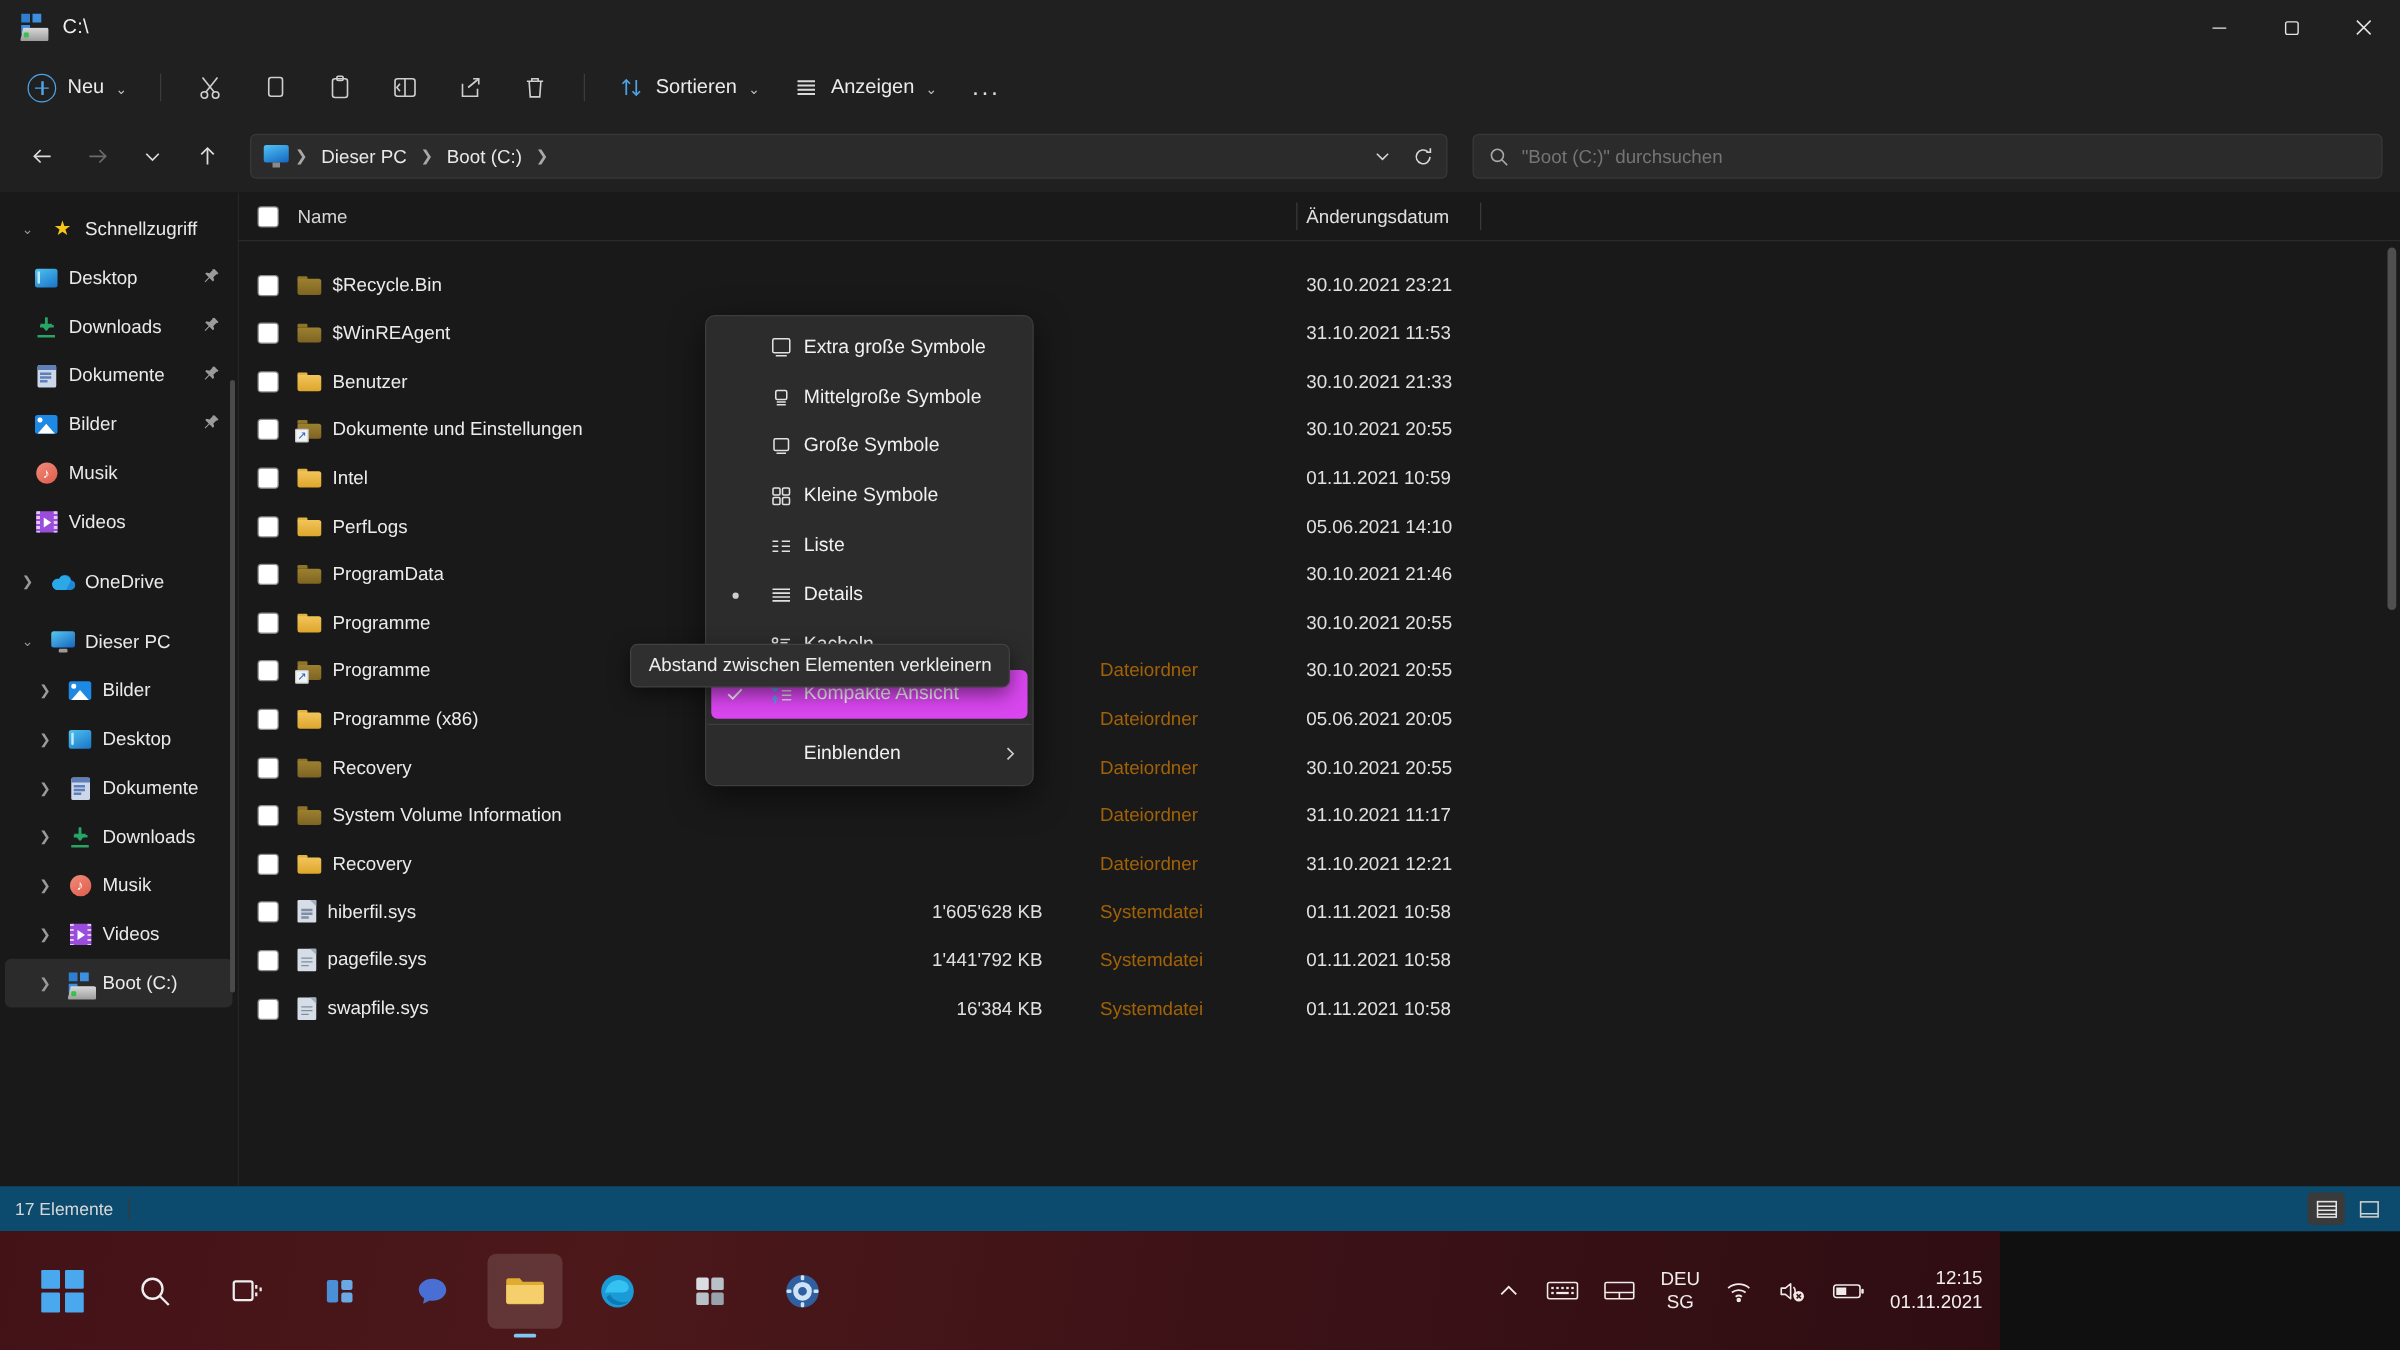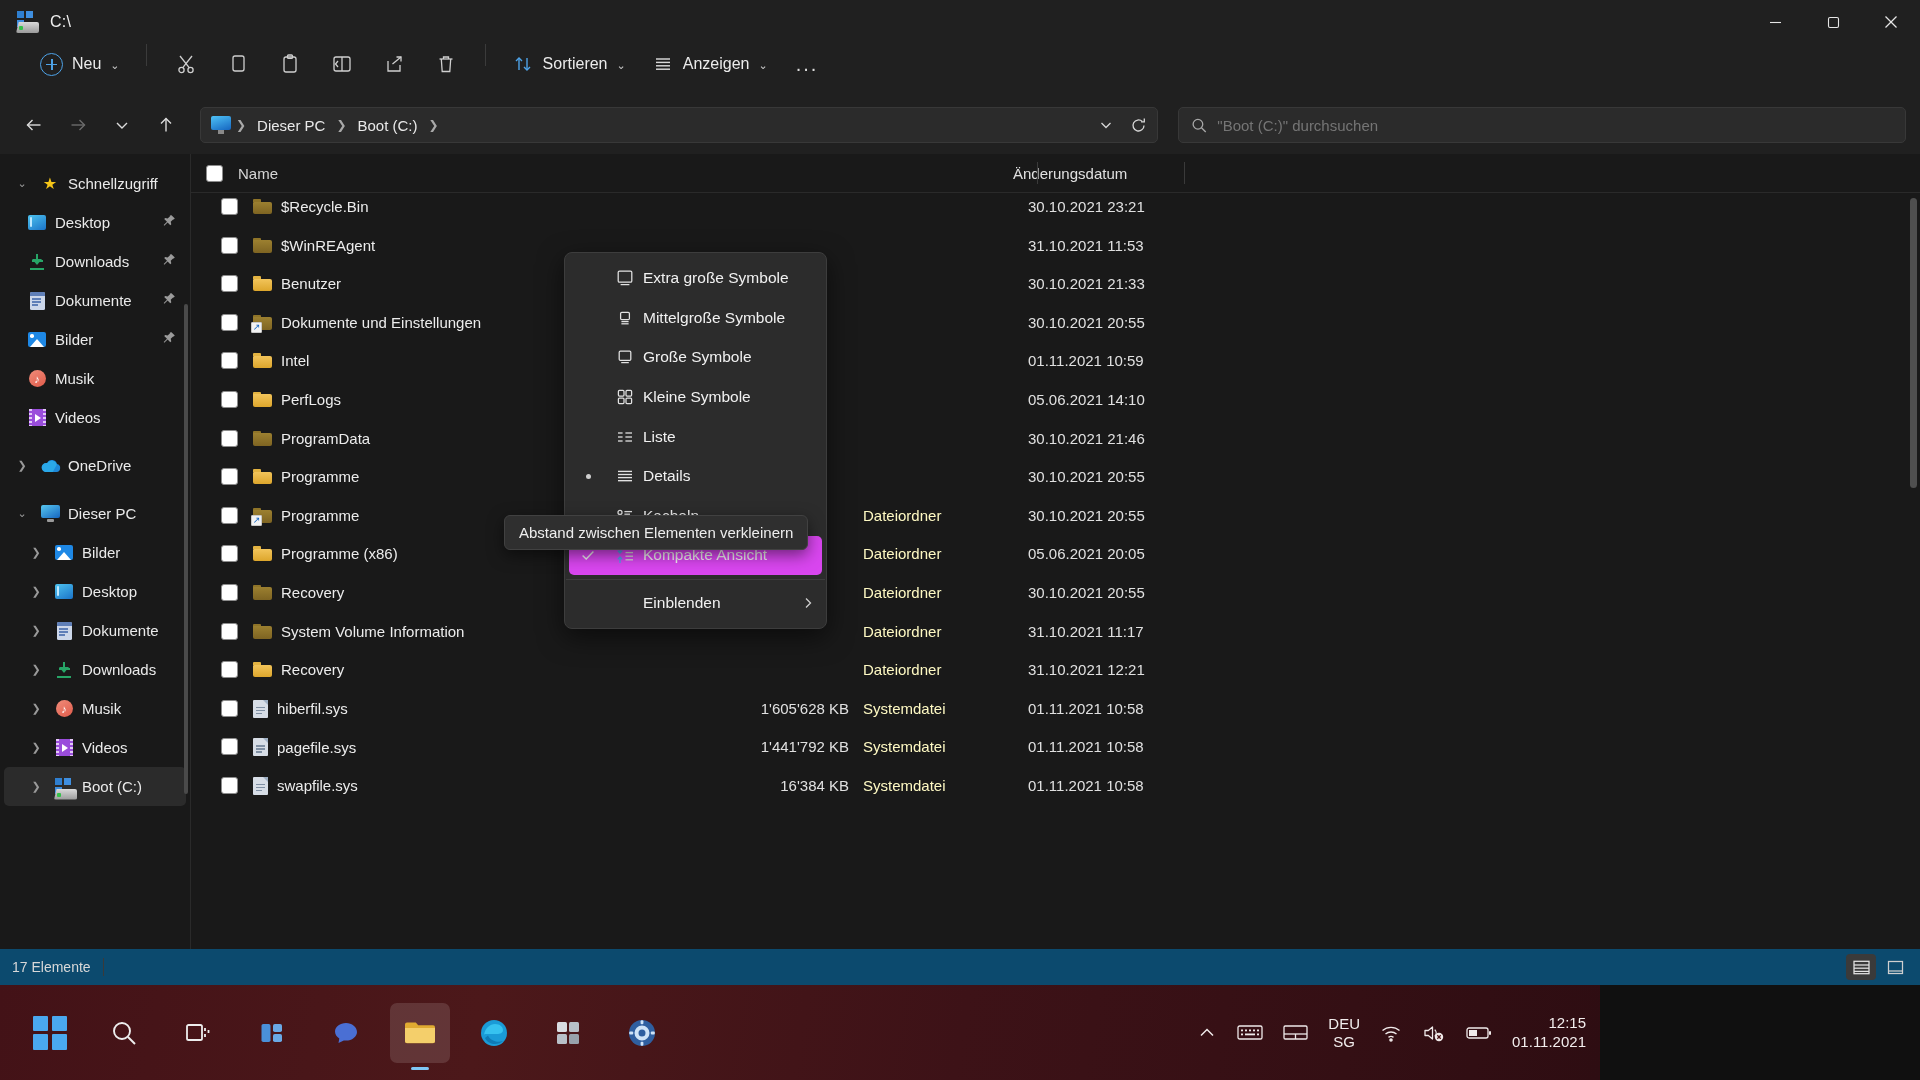"Neu" .cmdbar { align-items: none -> center; padding-left: 28px -> 10px }
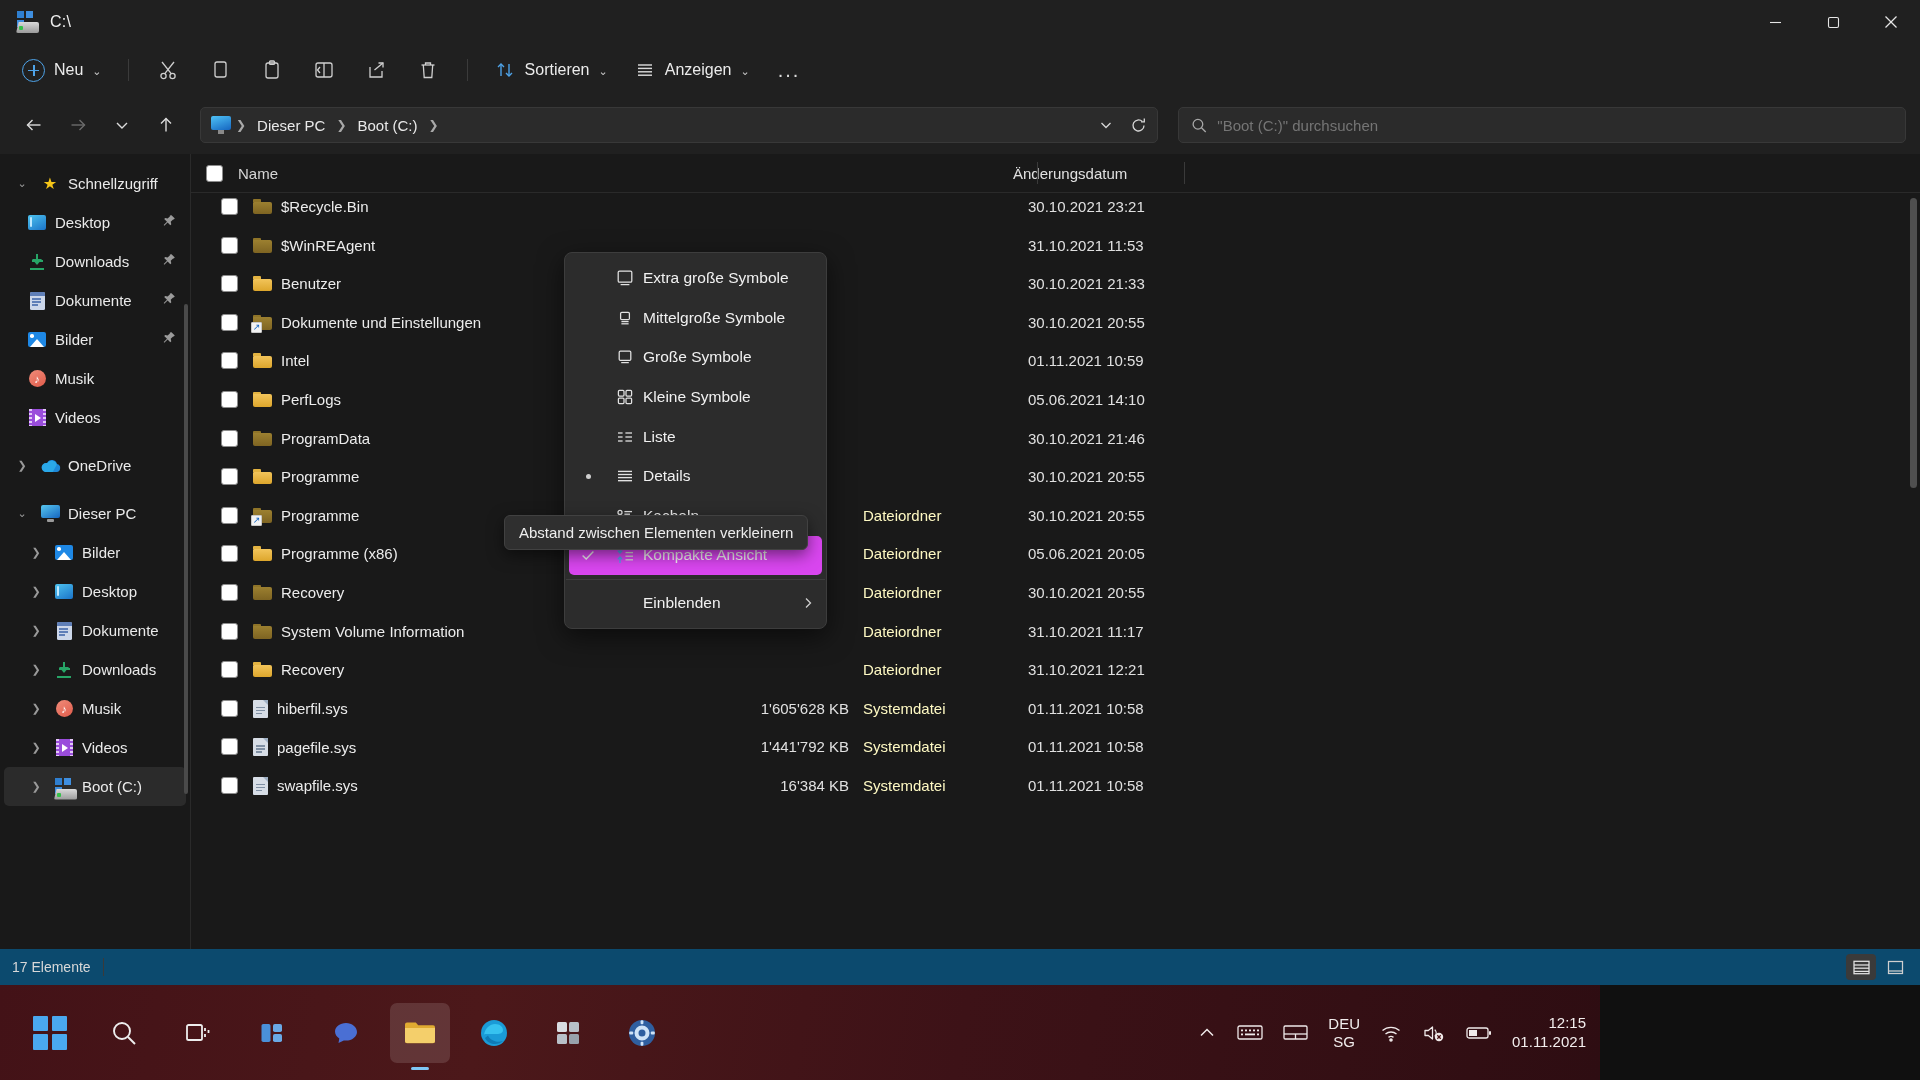"$Recycle.Bin" .row { align-items: flex-start -> flex-end; padding-left: 15px -> none }
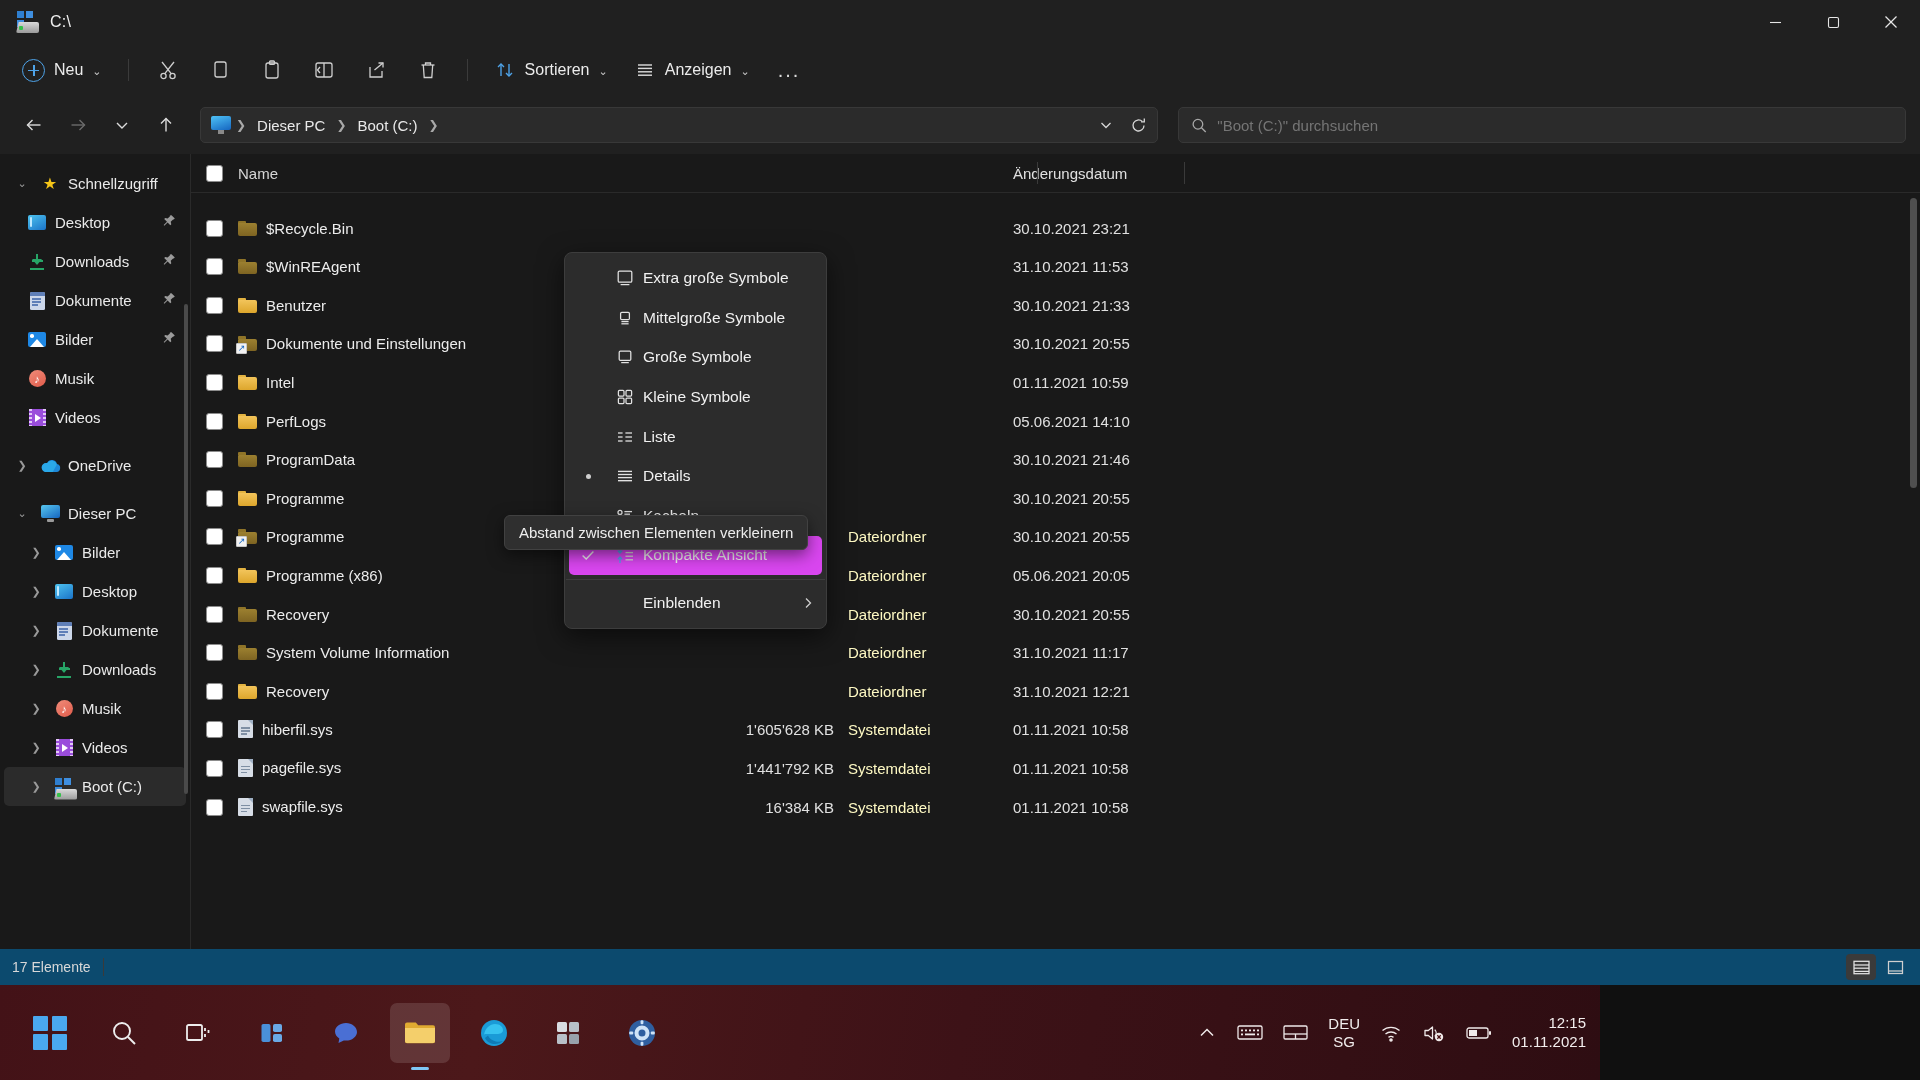"Dateiordner" .c-type { color: #fef9c3 -> #a16207; margin-left: none -> 32px }
